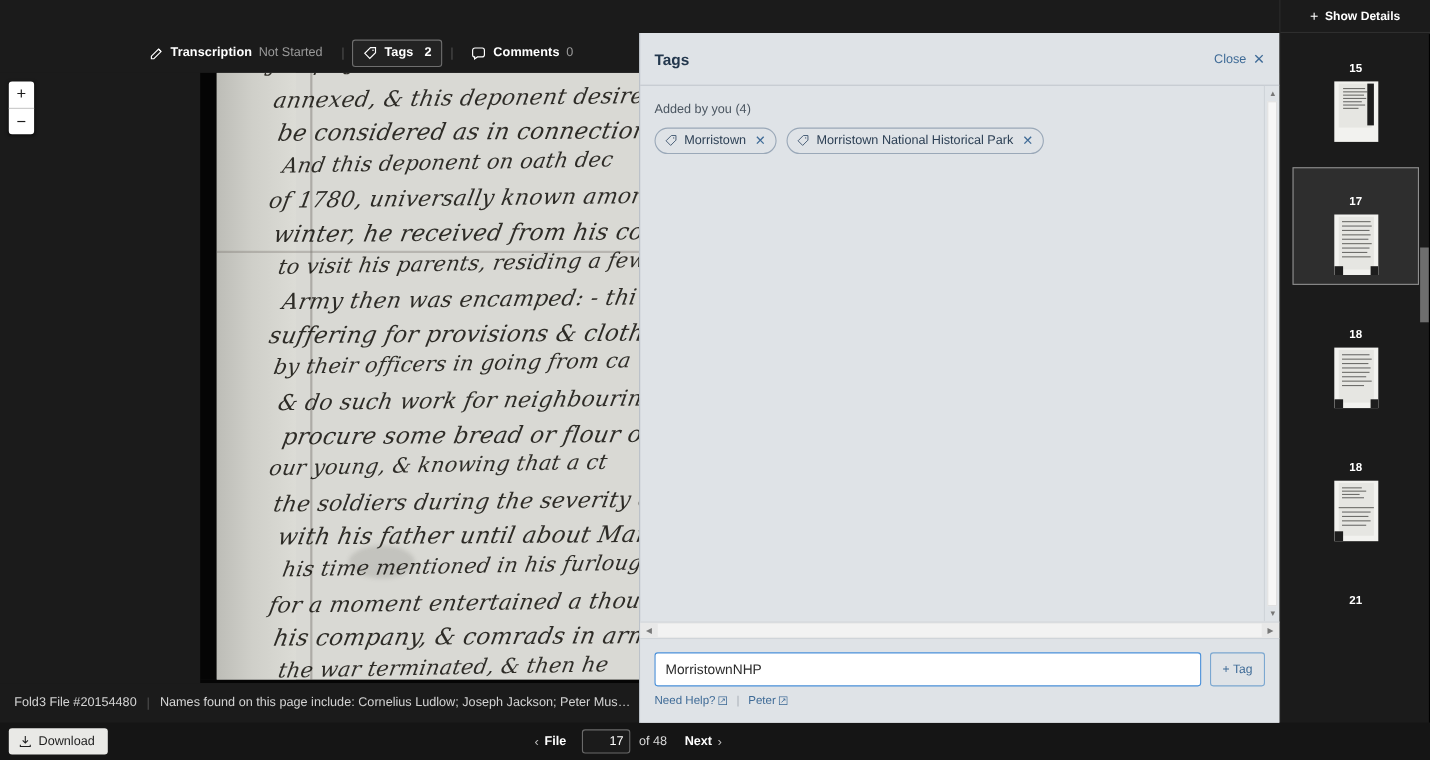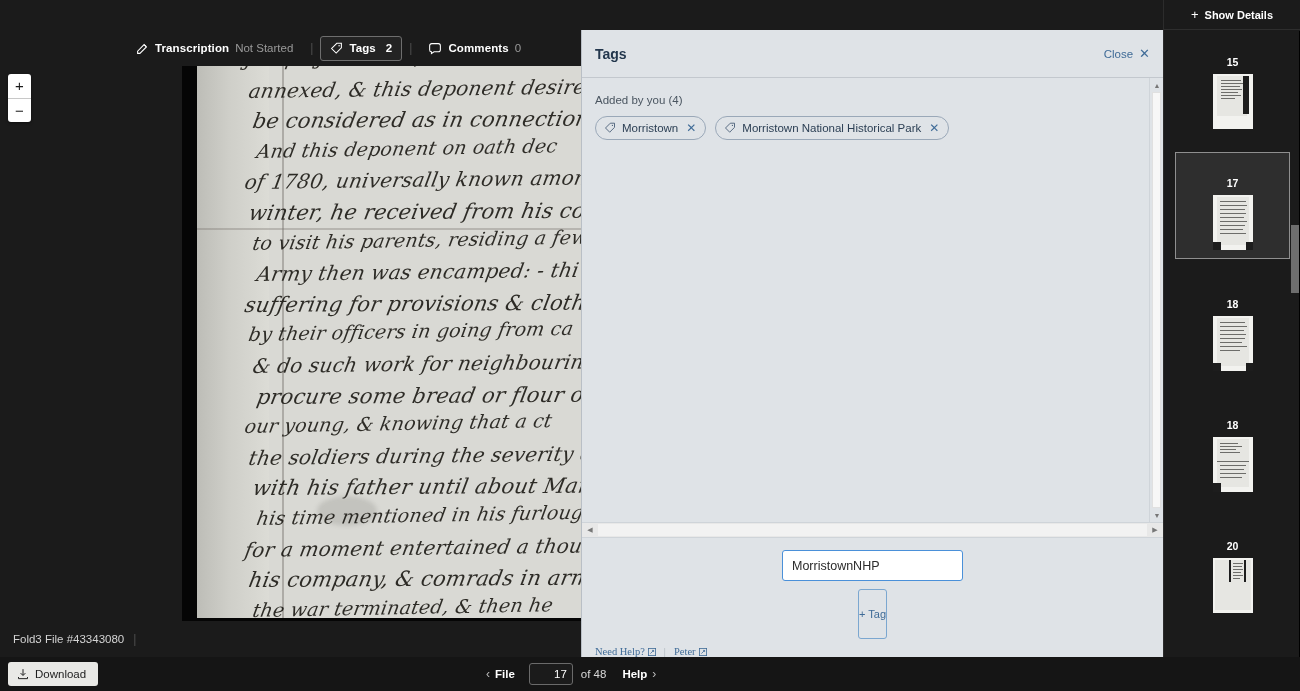"20" div.thumb-item { html: <div> <div>20</div> <div> <div></div> <div></div> <div></div> <div></div> <div></div> <div></div> <div></div> <div></div> <div></div> </div> </div> -> none }
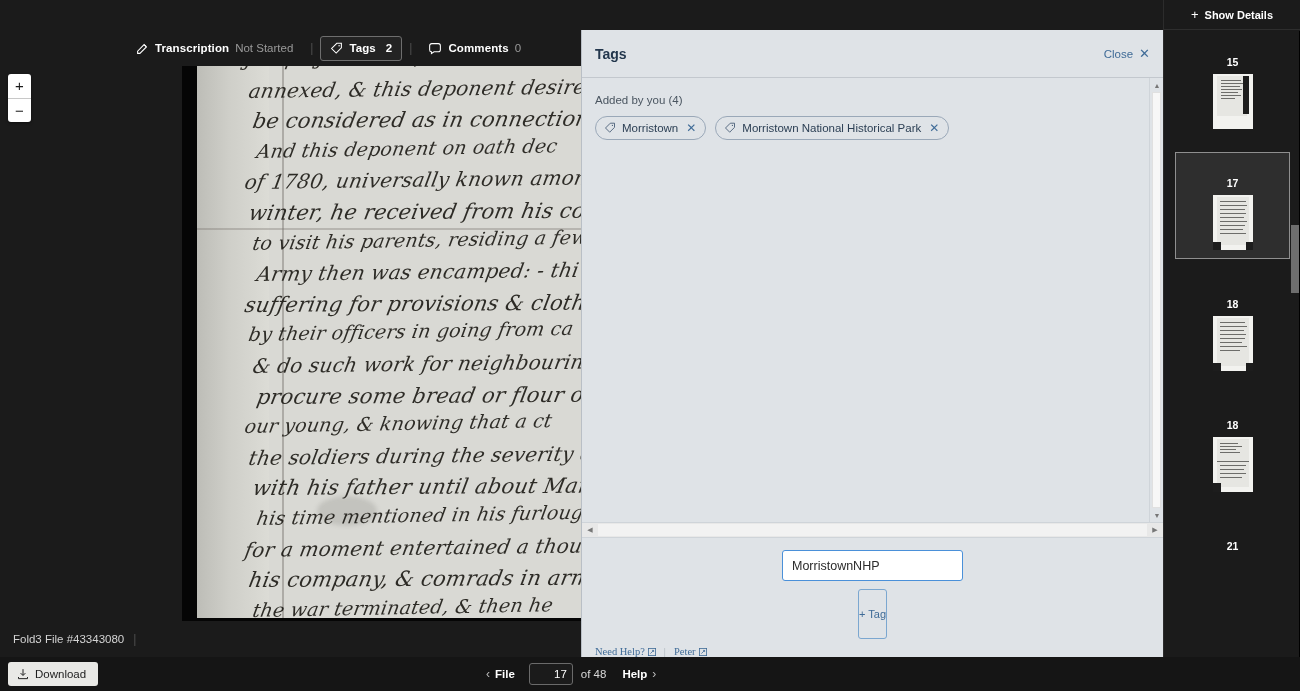"MorristownNHP" #tag-input-row { align-items: center -> flex-end; flex-direction: column -> none }
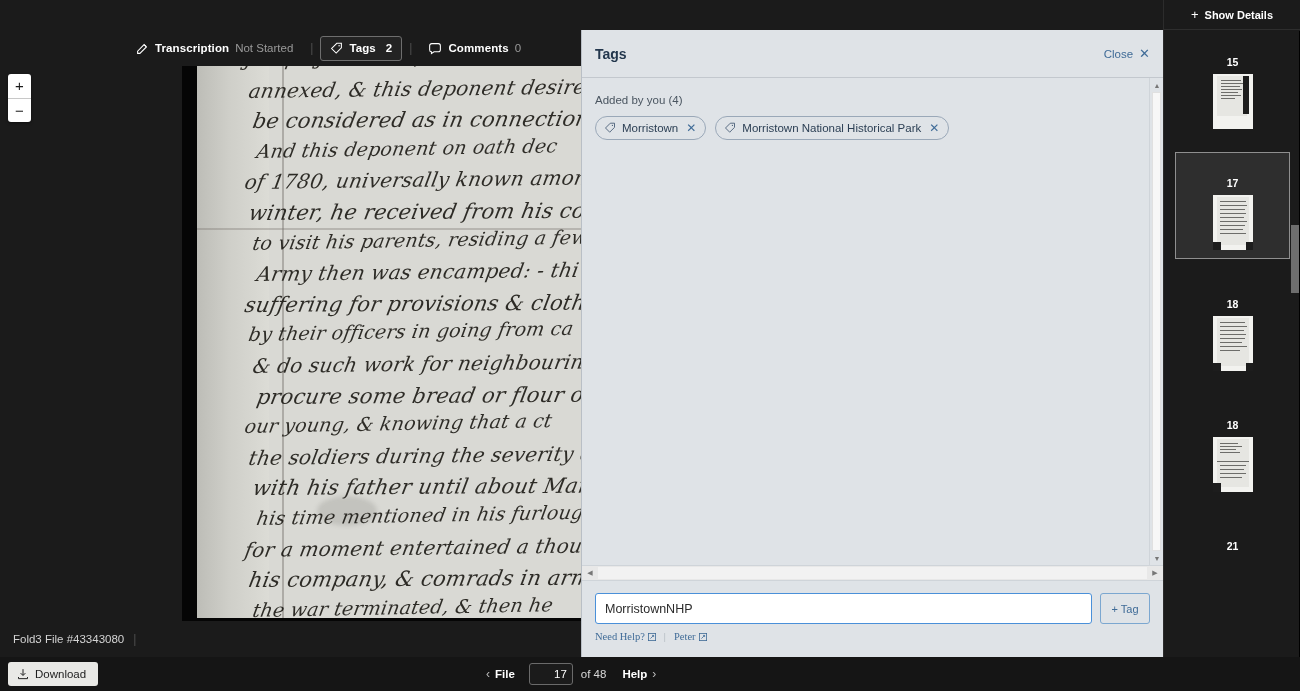"Fold3 File #43343080" span.cap-file { text: 43343080 -> 20154480 }
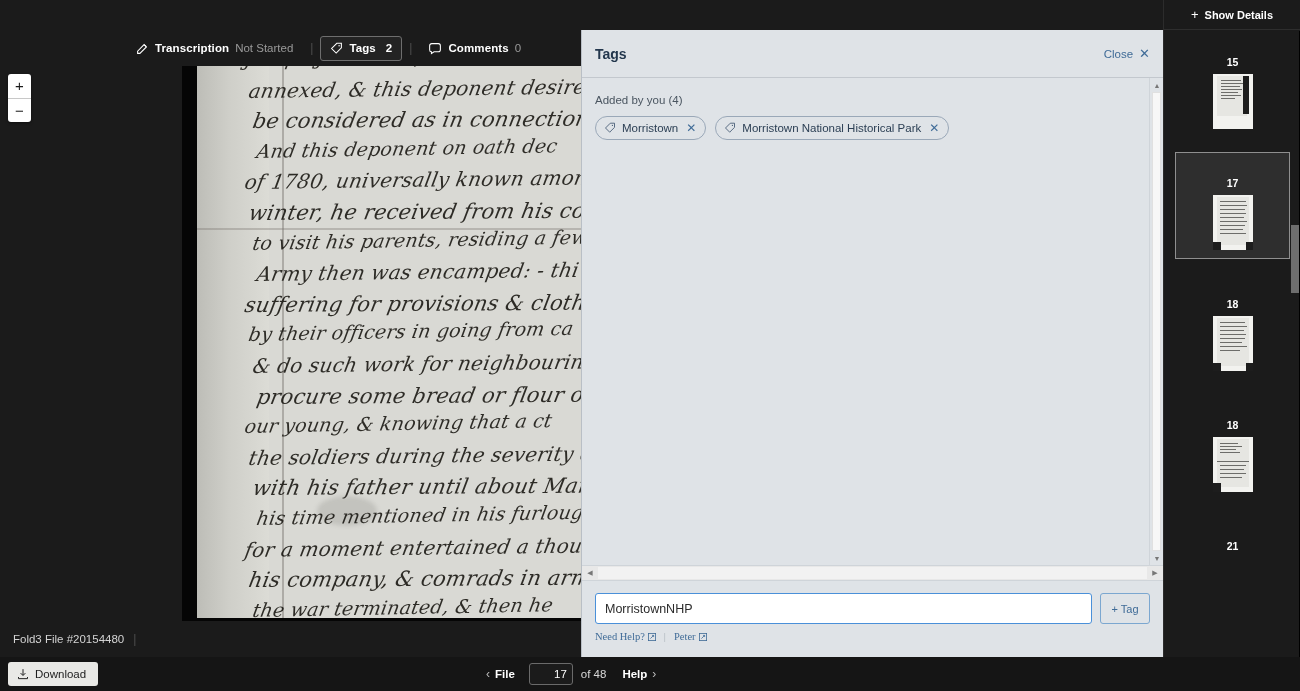"Names found on this page" span.cap-names { html: none -> <span>Names found on this page include: Cornelius Ludlow; Joseph Jackson; Peter Mush…</span> }
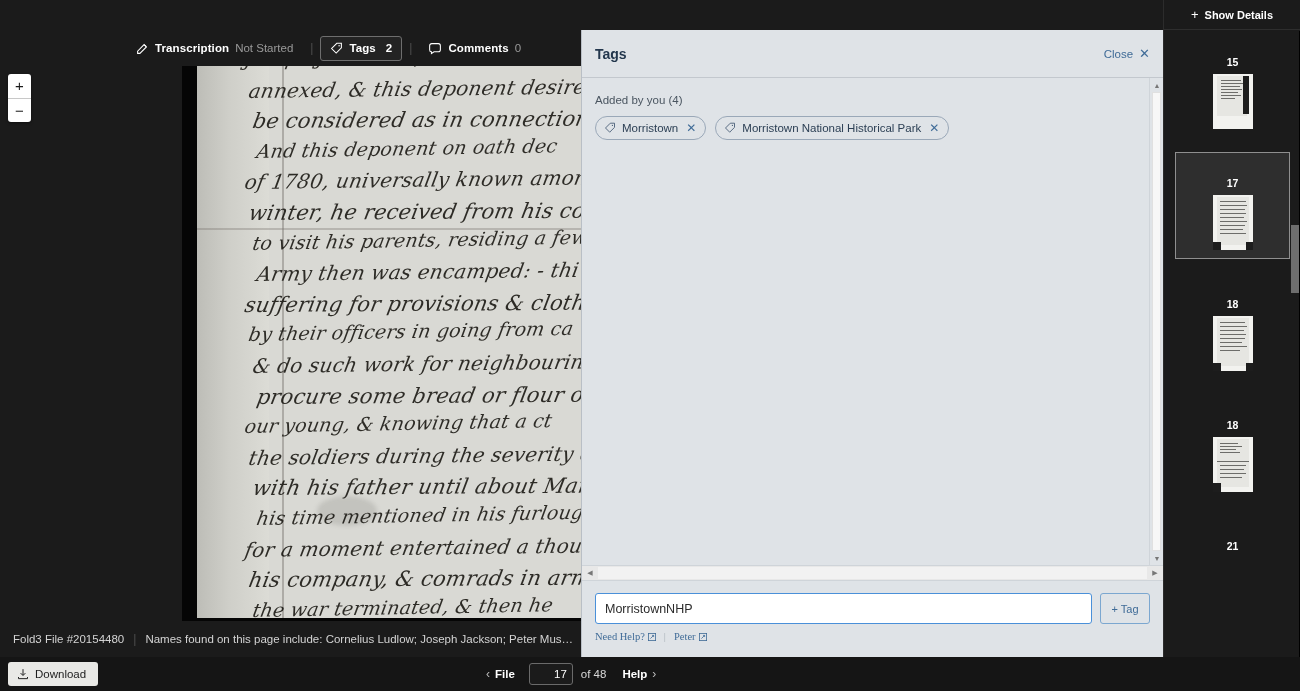"Need Help?" #tags-links { font-family: Liberation Serif, serif -> none }
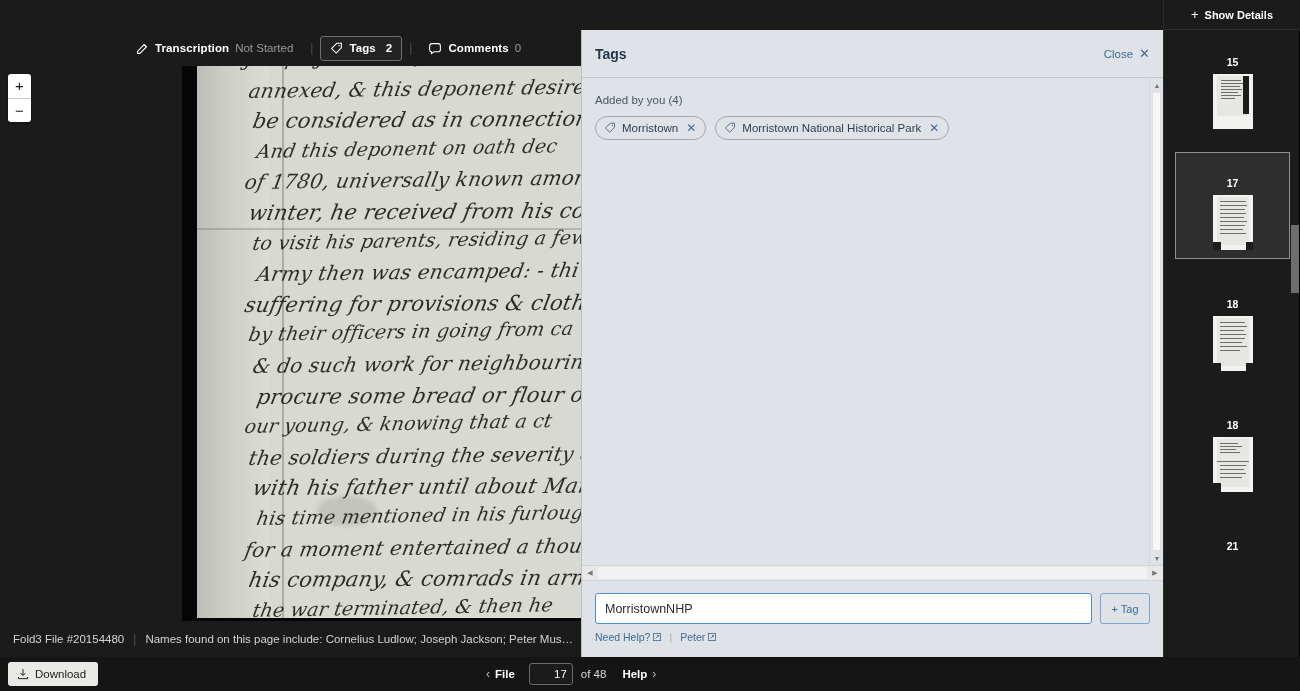"Help" span { text: Help -> Next }
